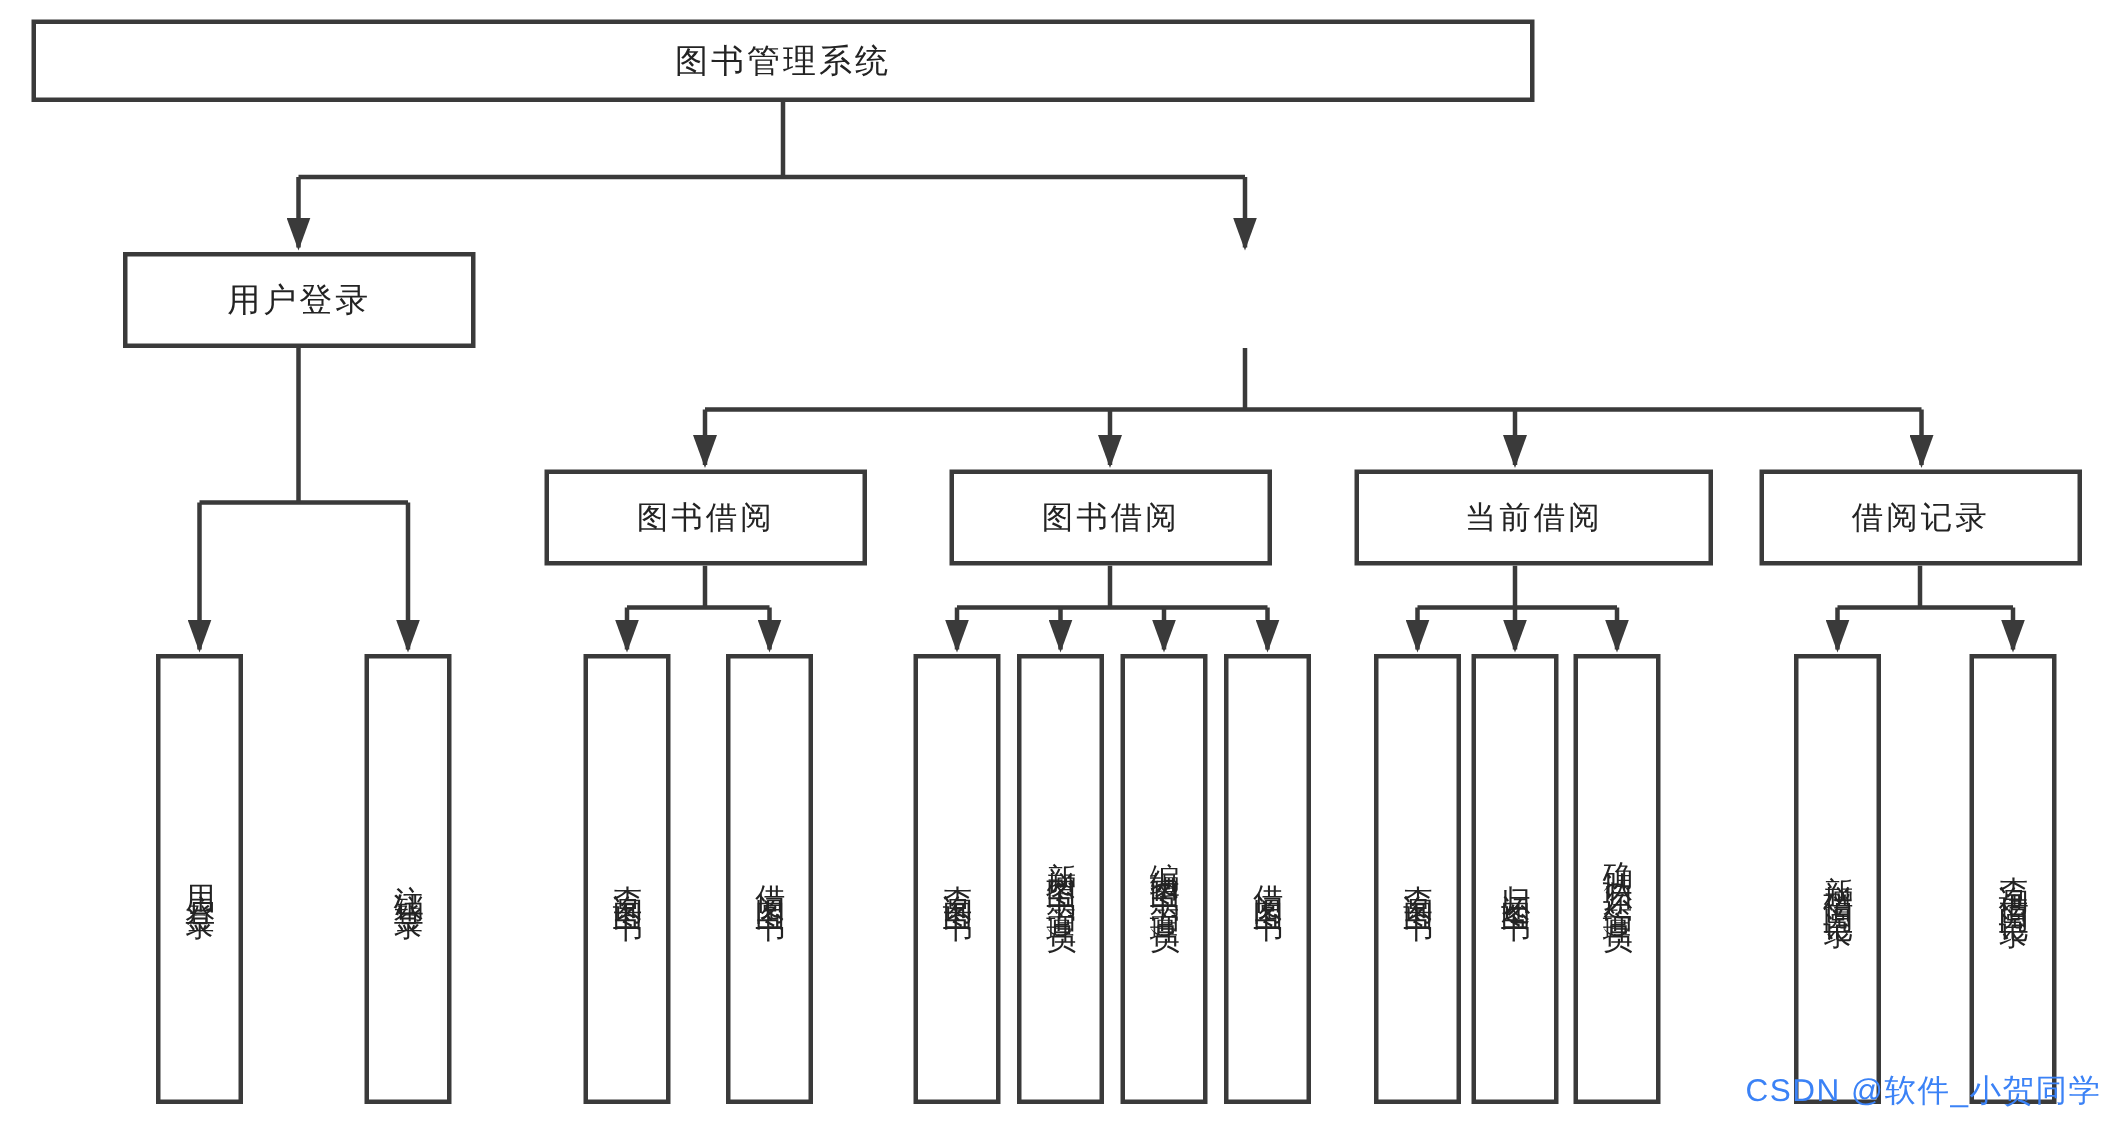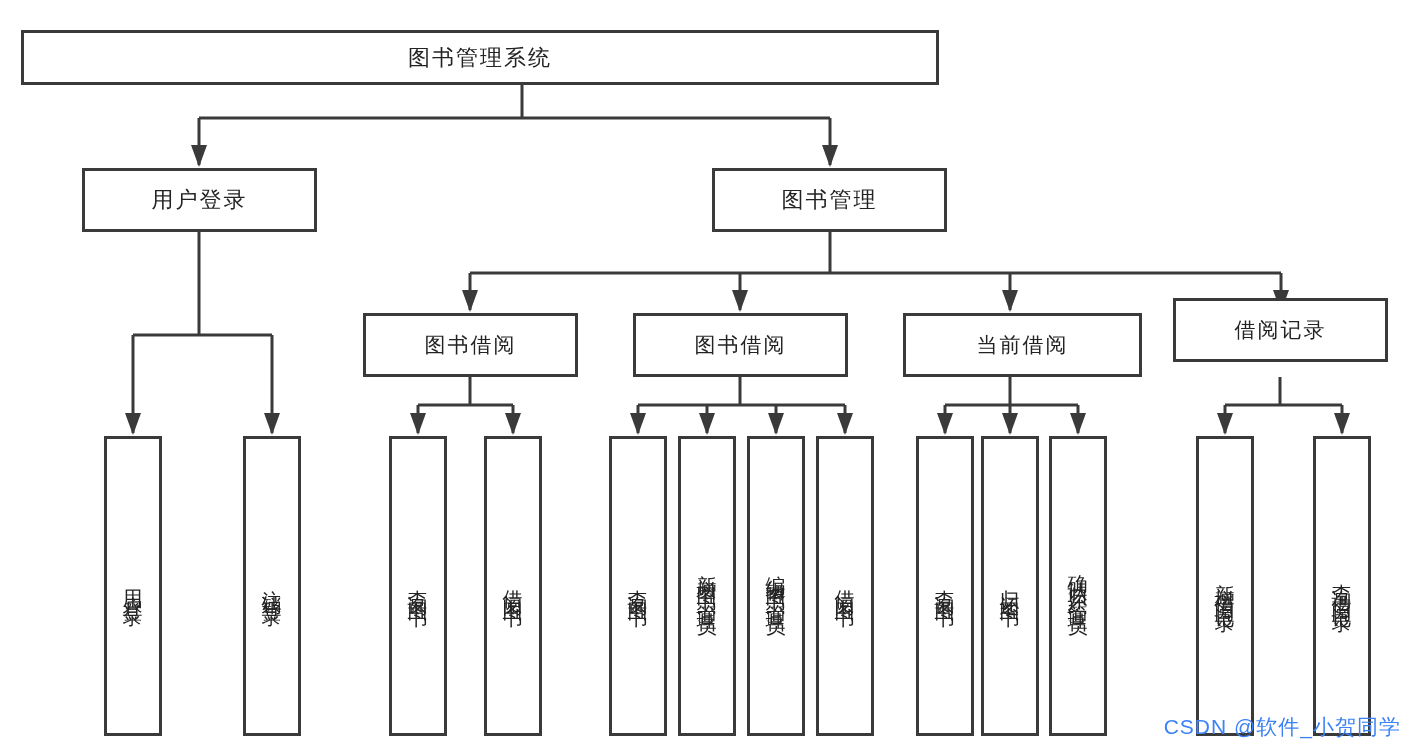"图书管理系统" div.node { top: 30px -> 13px; width: 918px -> 1002px }
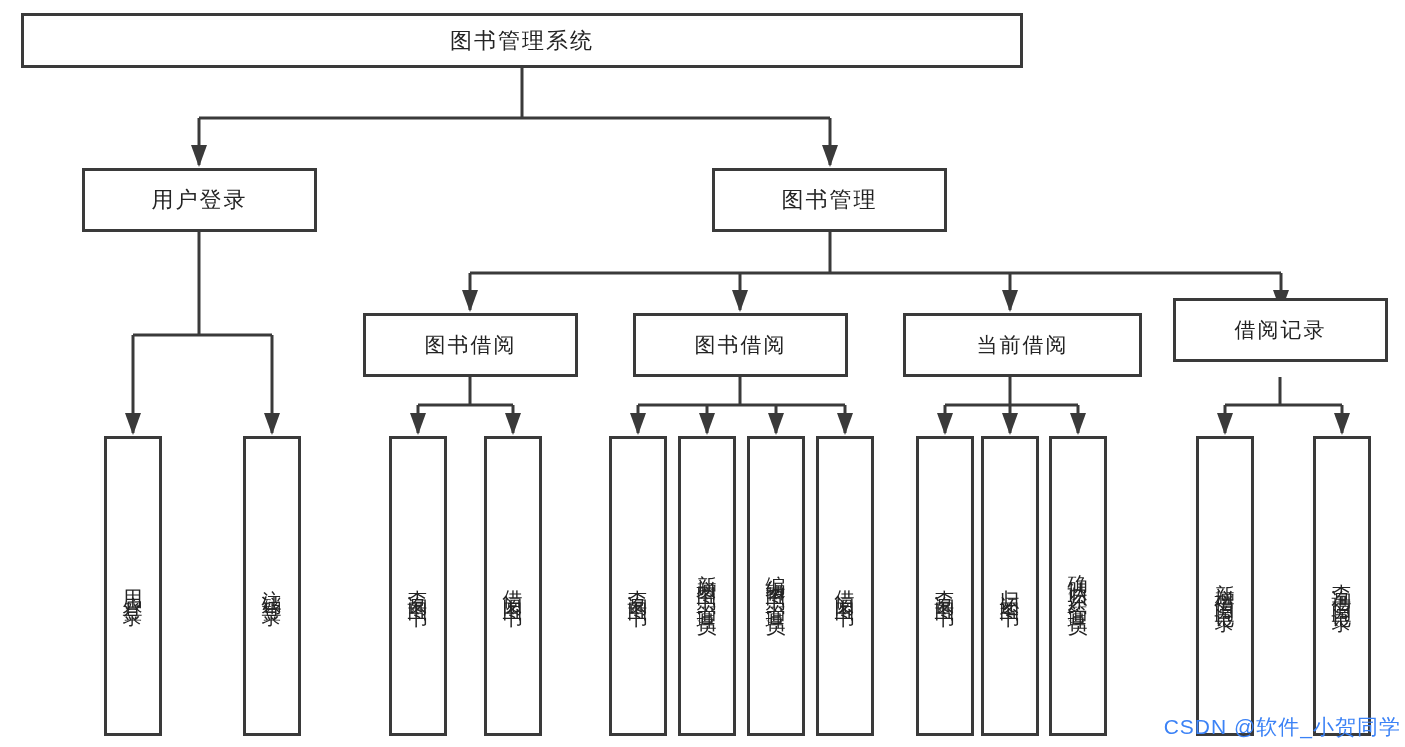"图书管理" div.node { html: <div> <span>图书管理</span> </div> -> none }
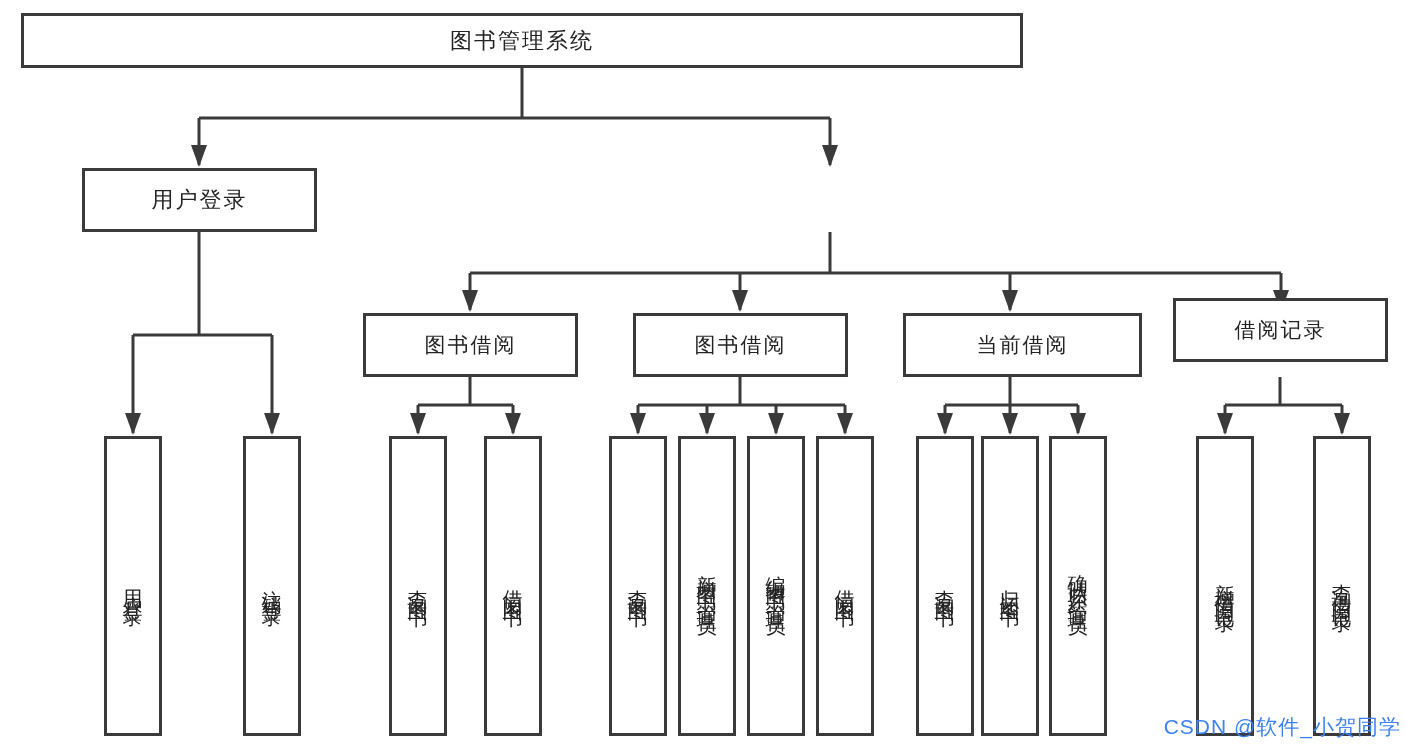"借阅记录" div.node { top: 298px -> 313px }
